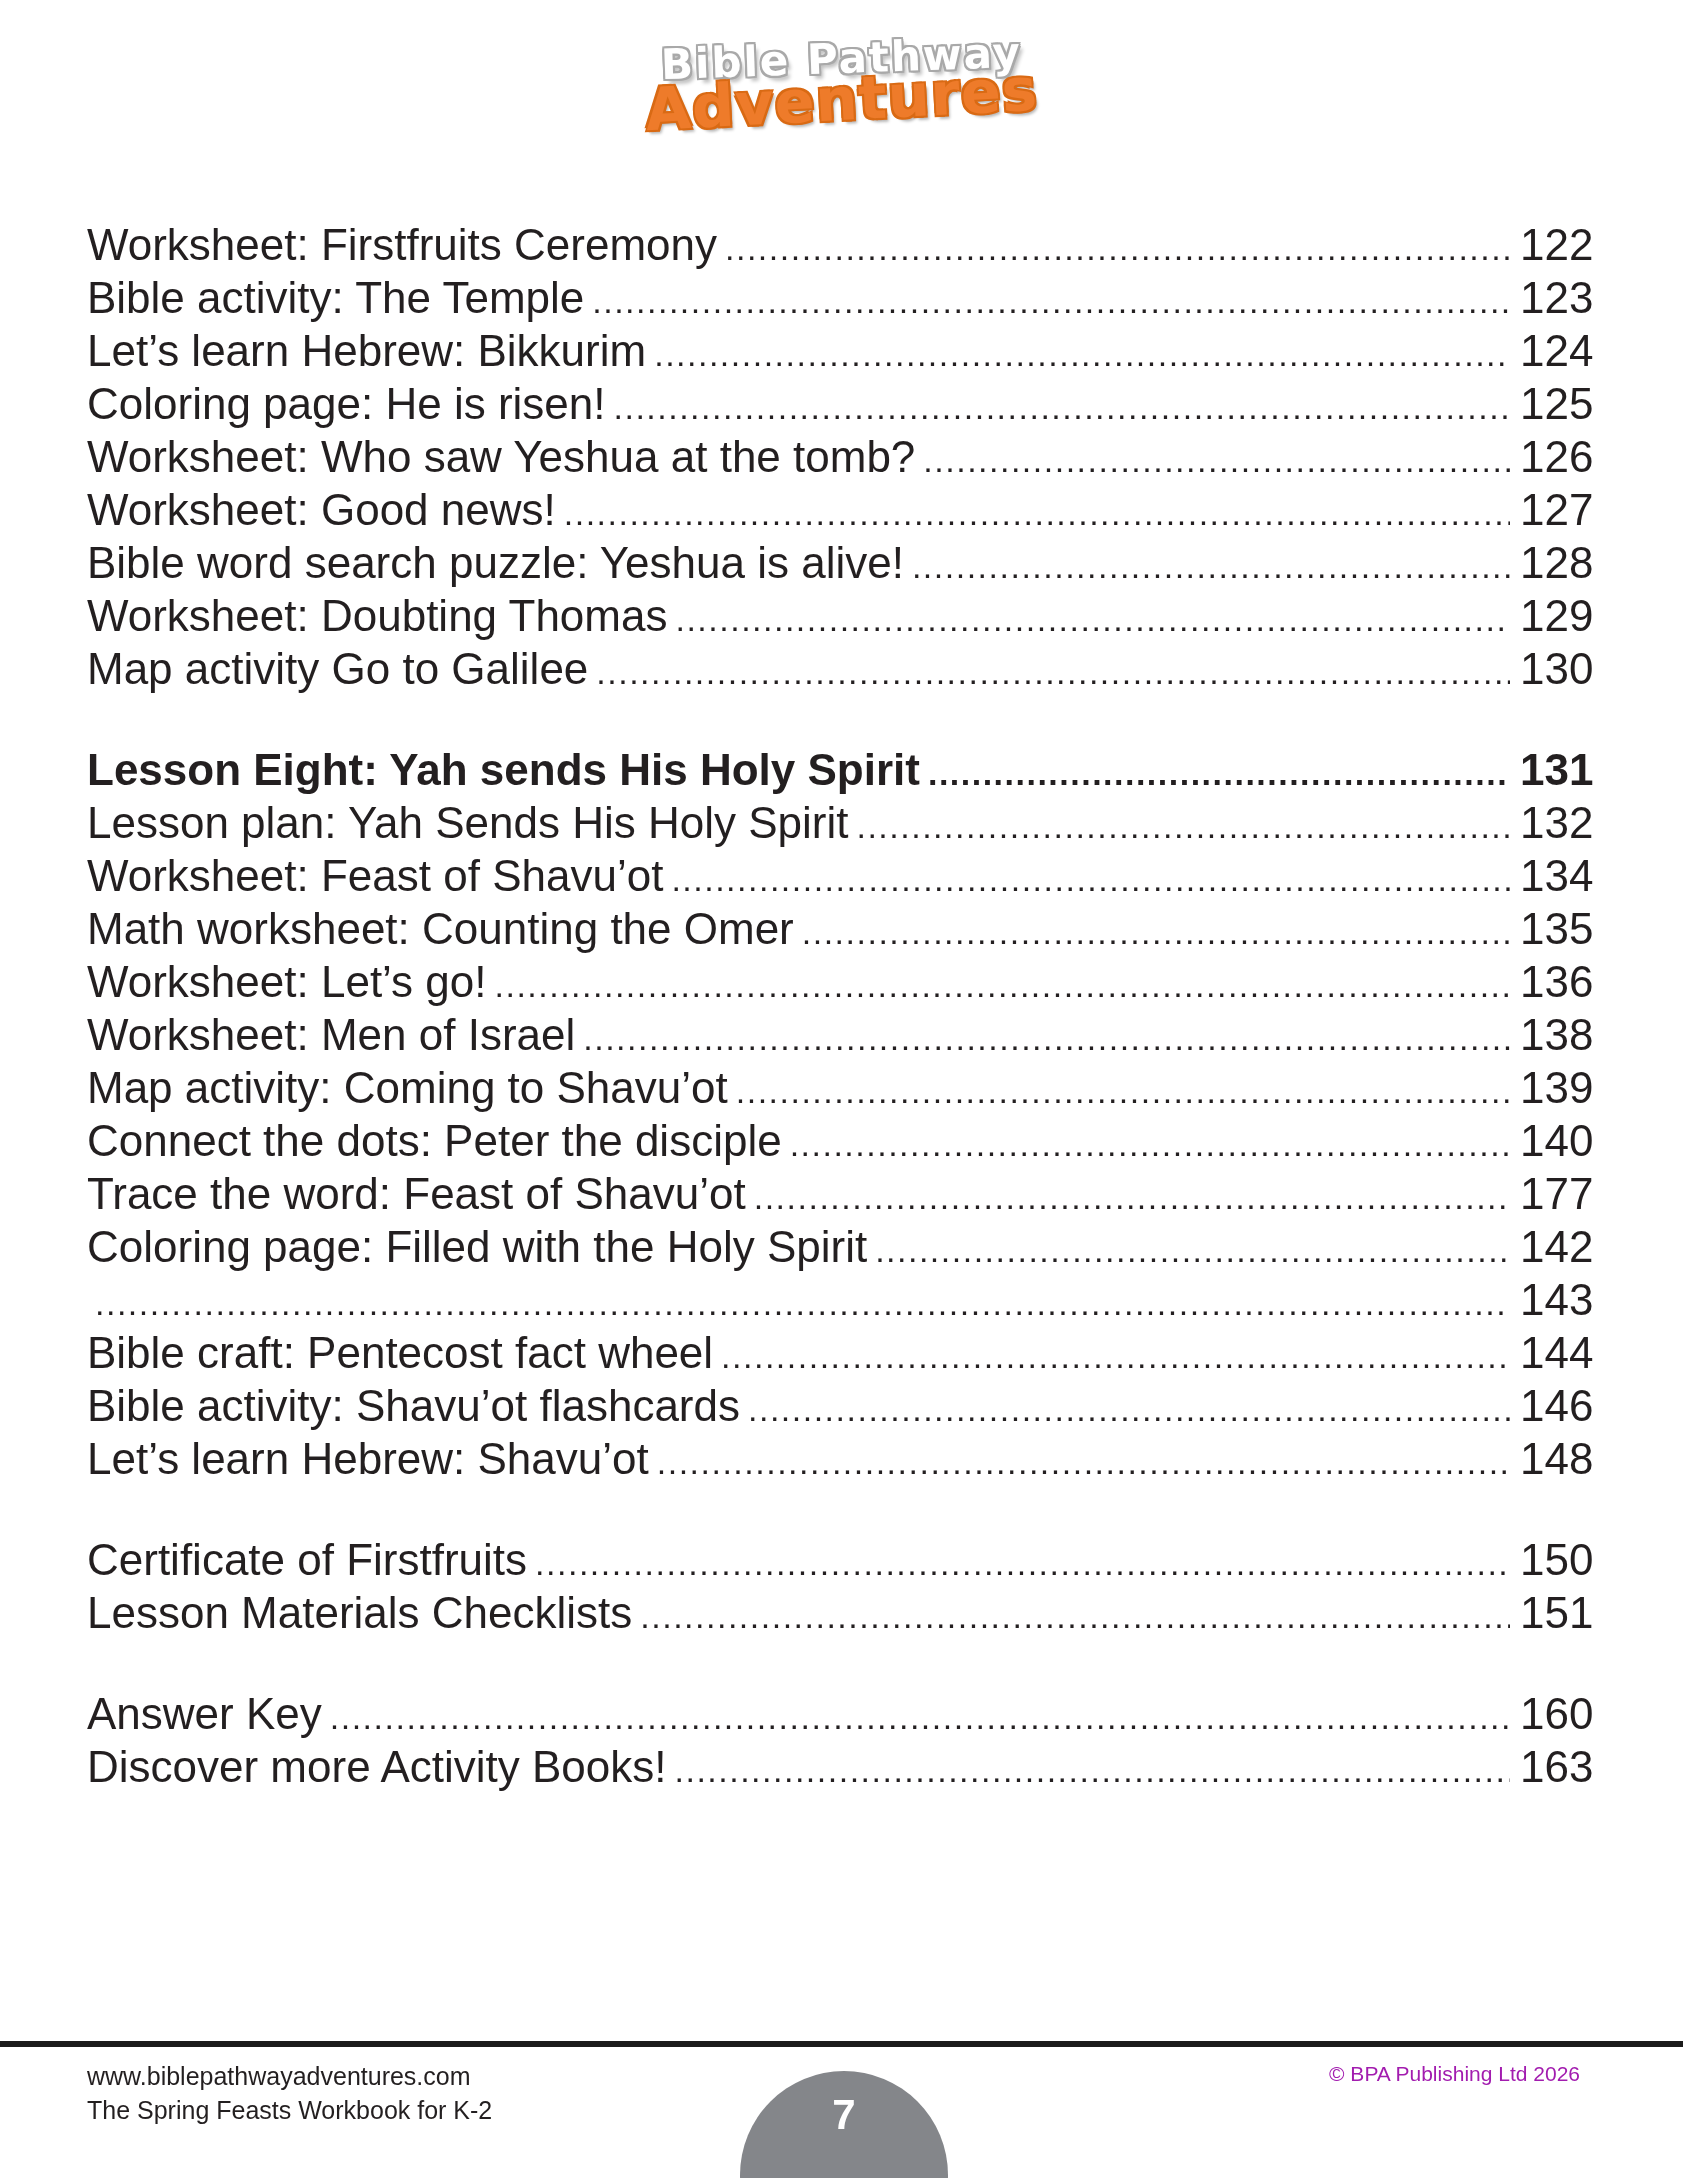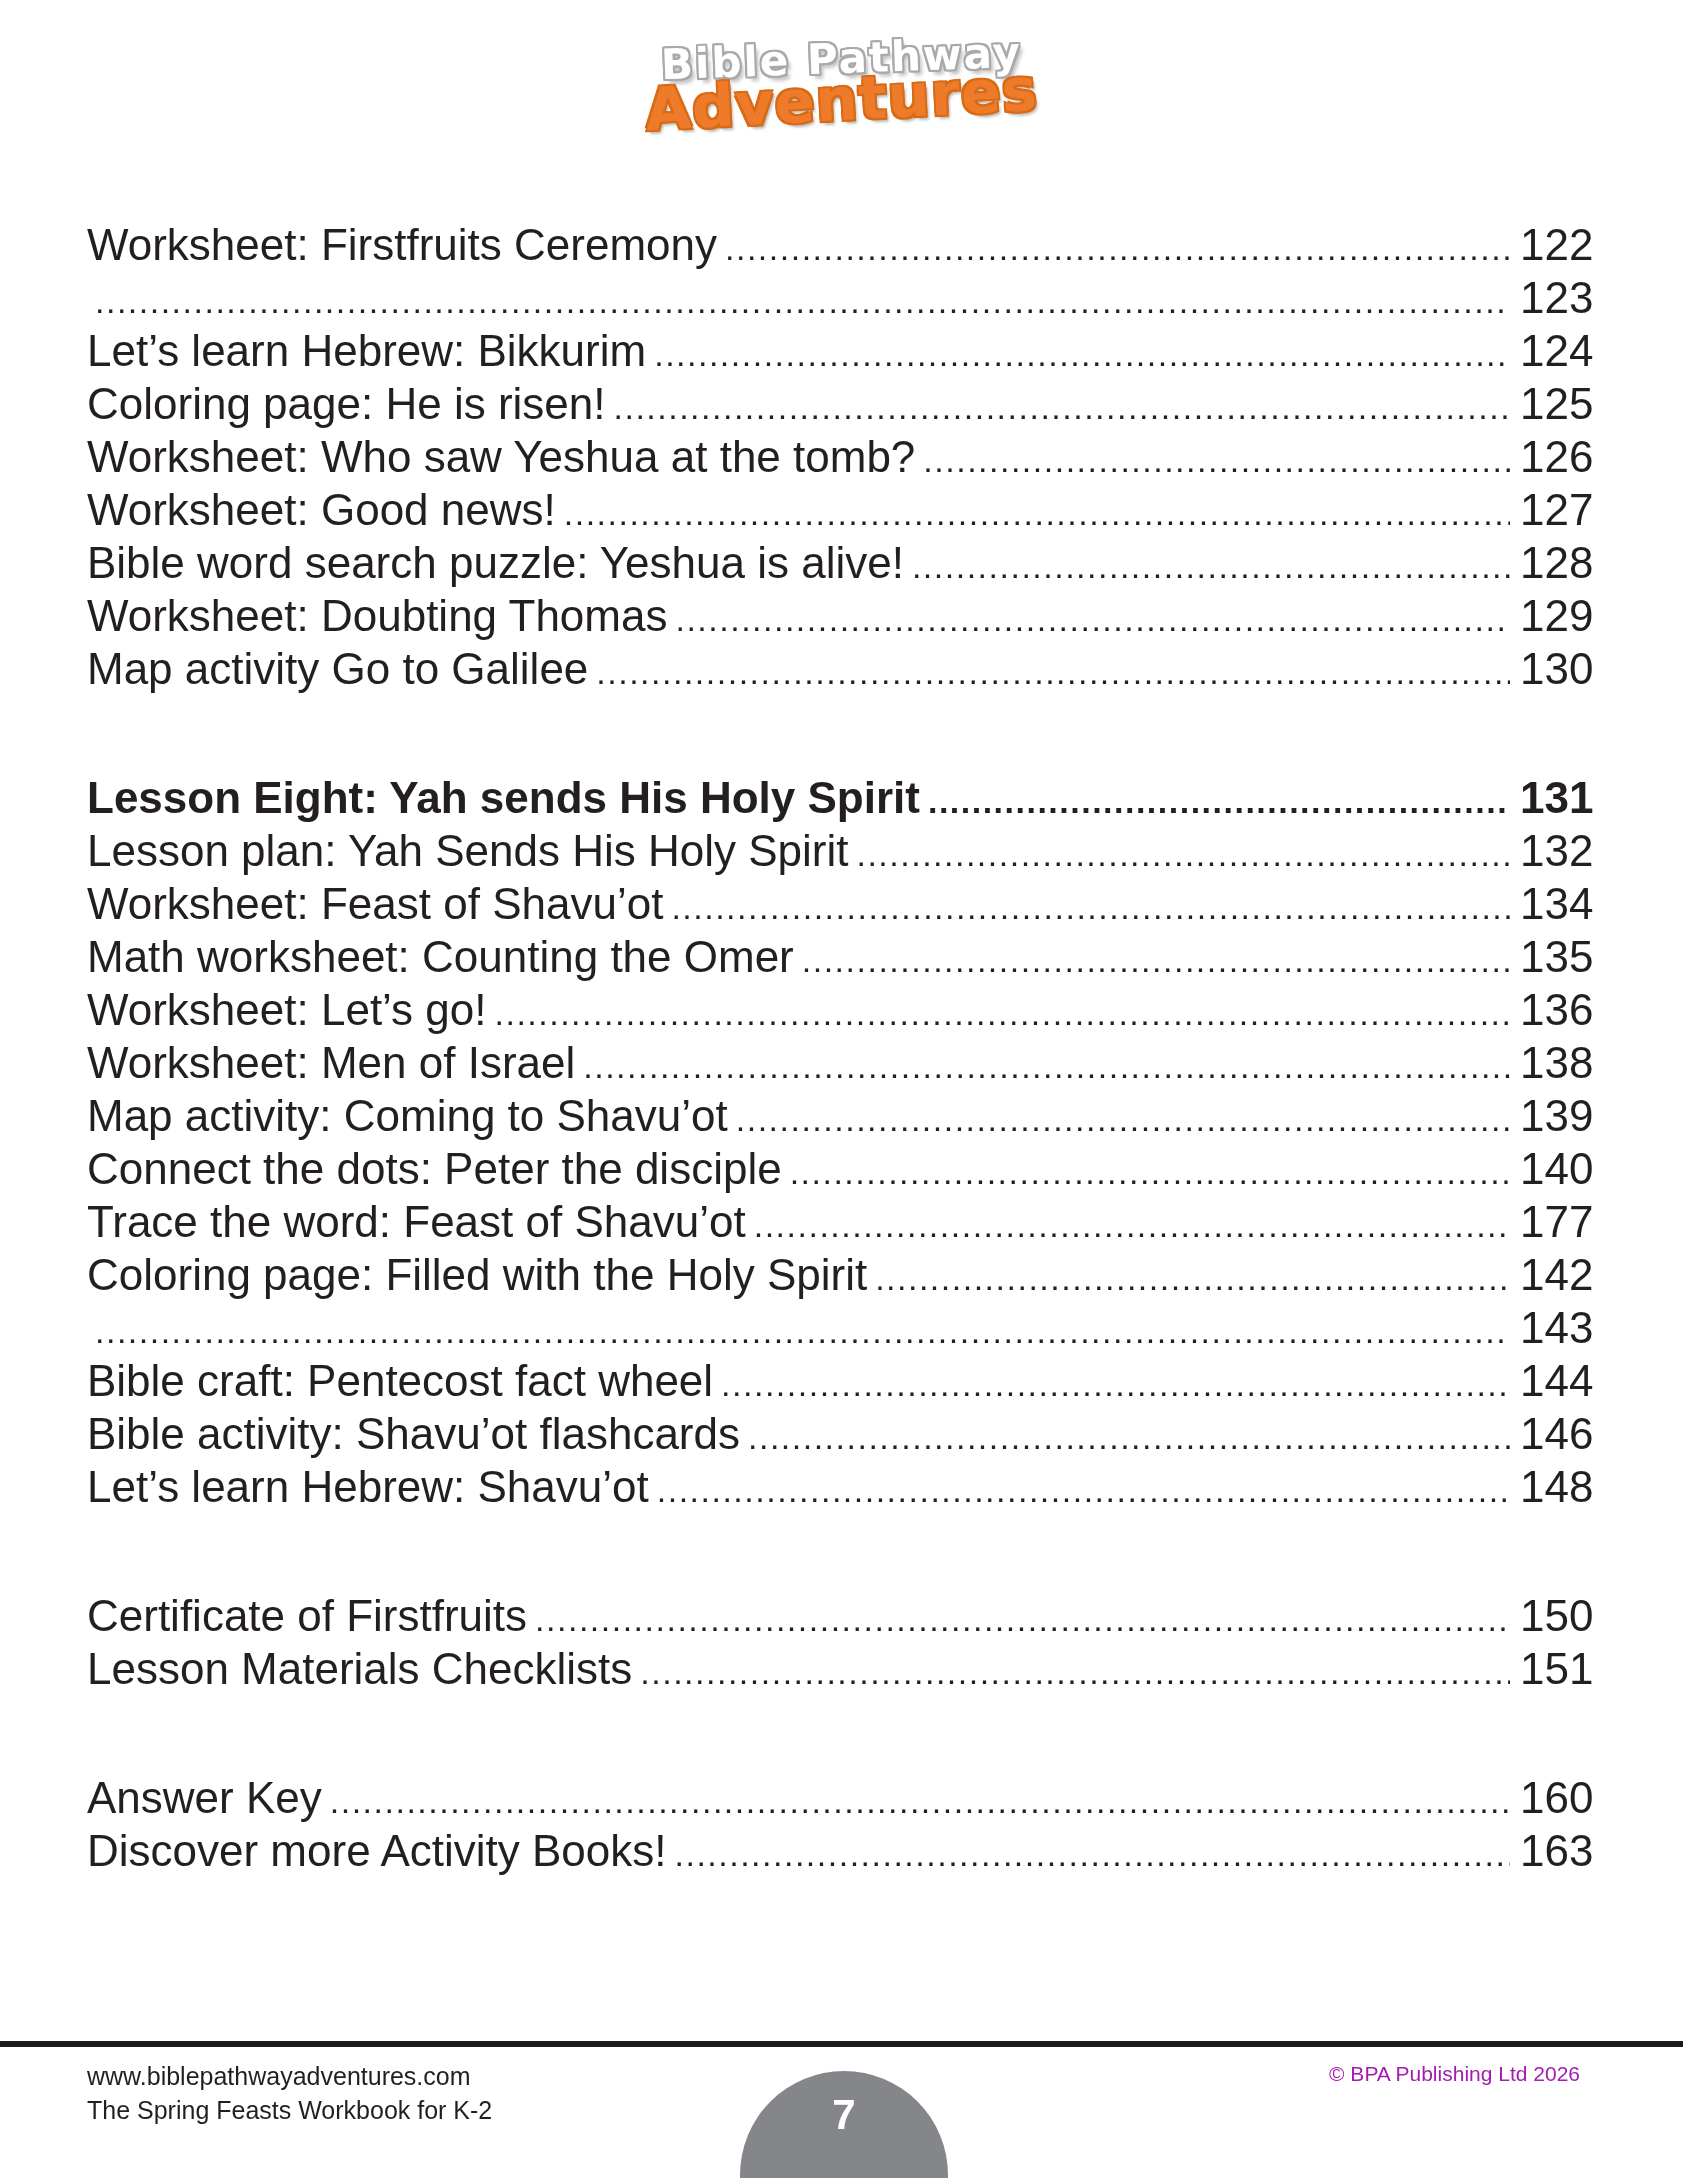"Bible activity: The Temple" span.toc-title { html: none -> <span>Bible activity: The Temple</span> }
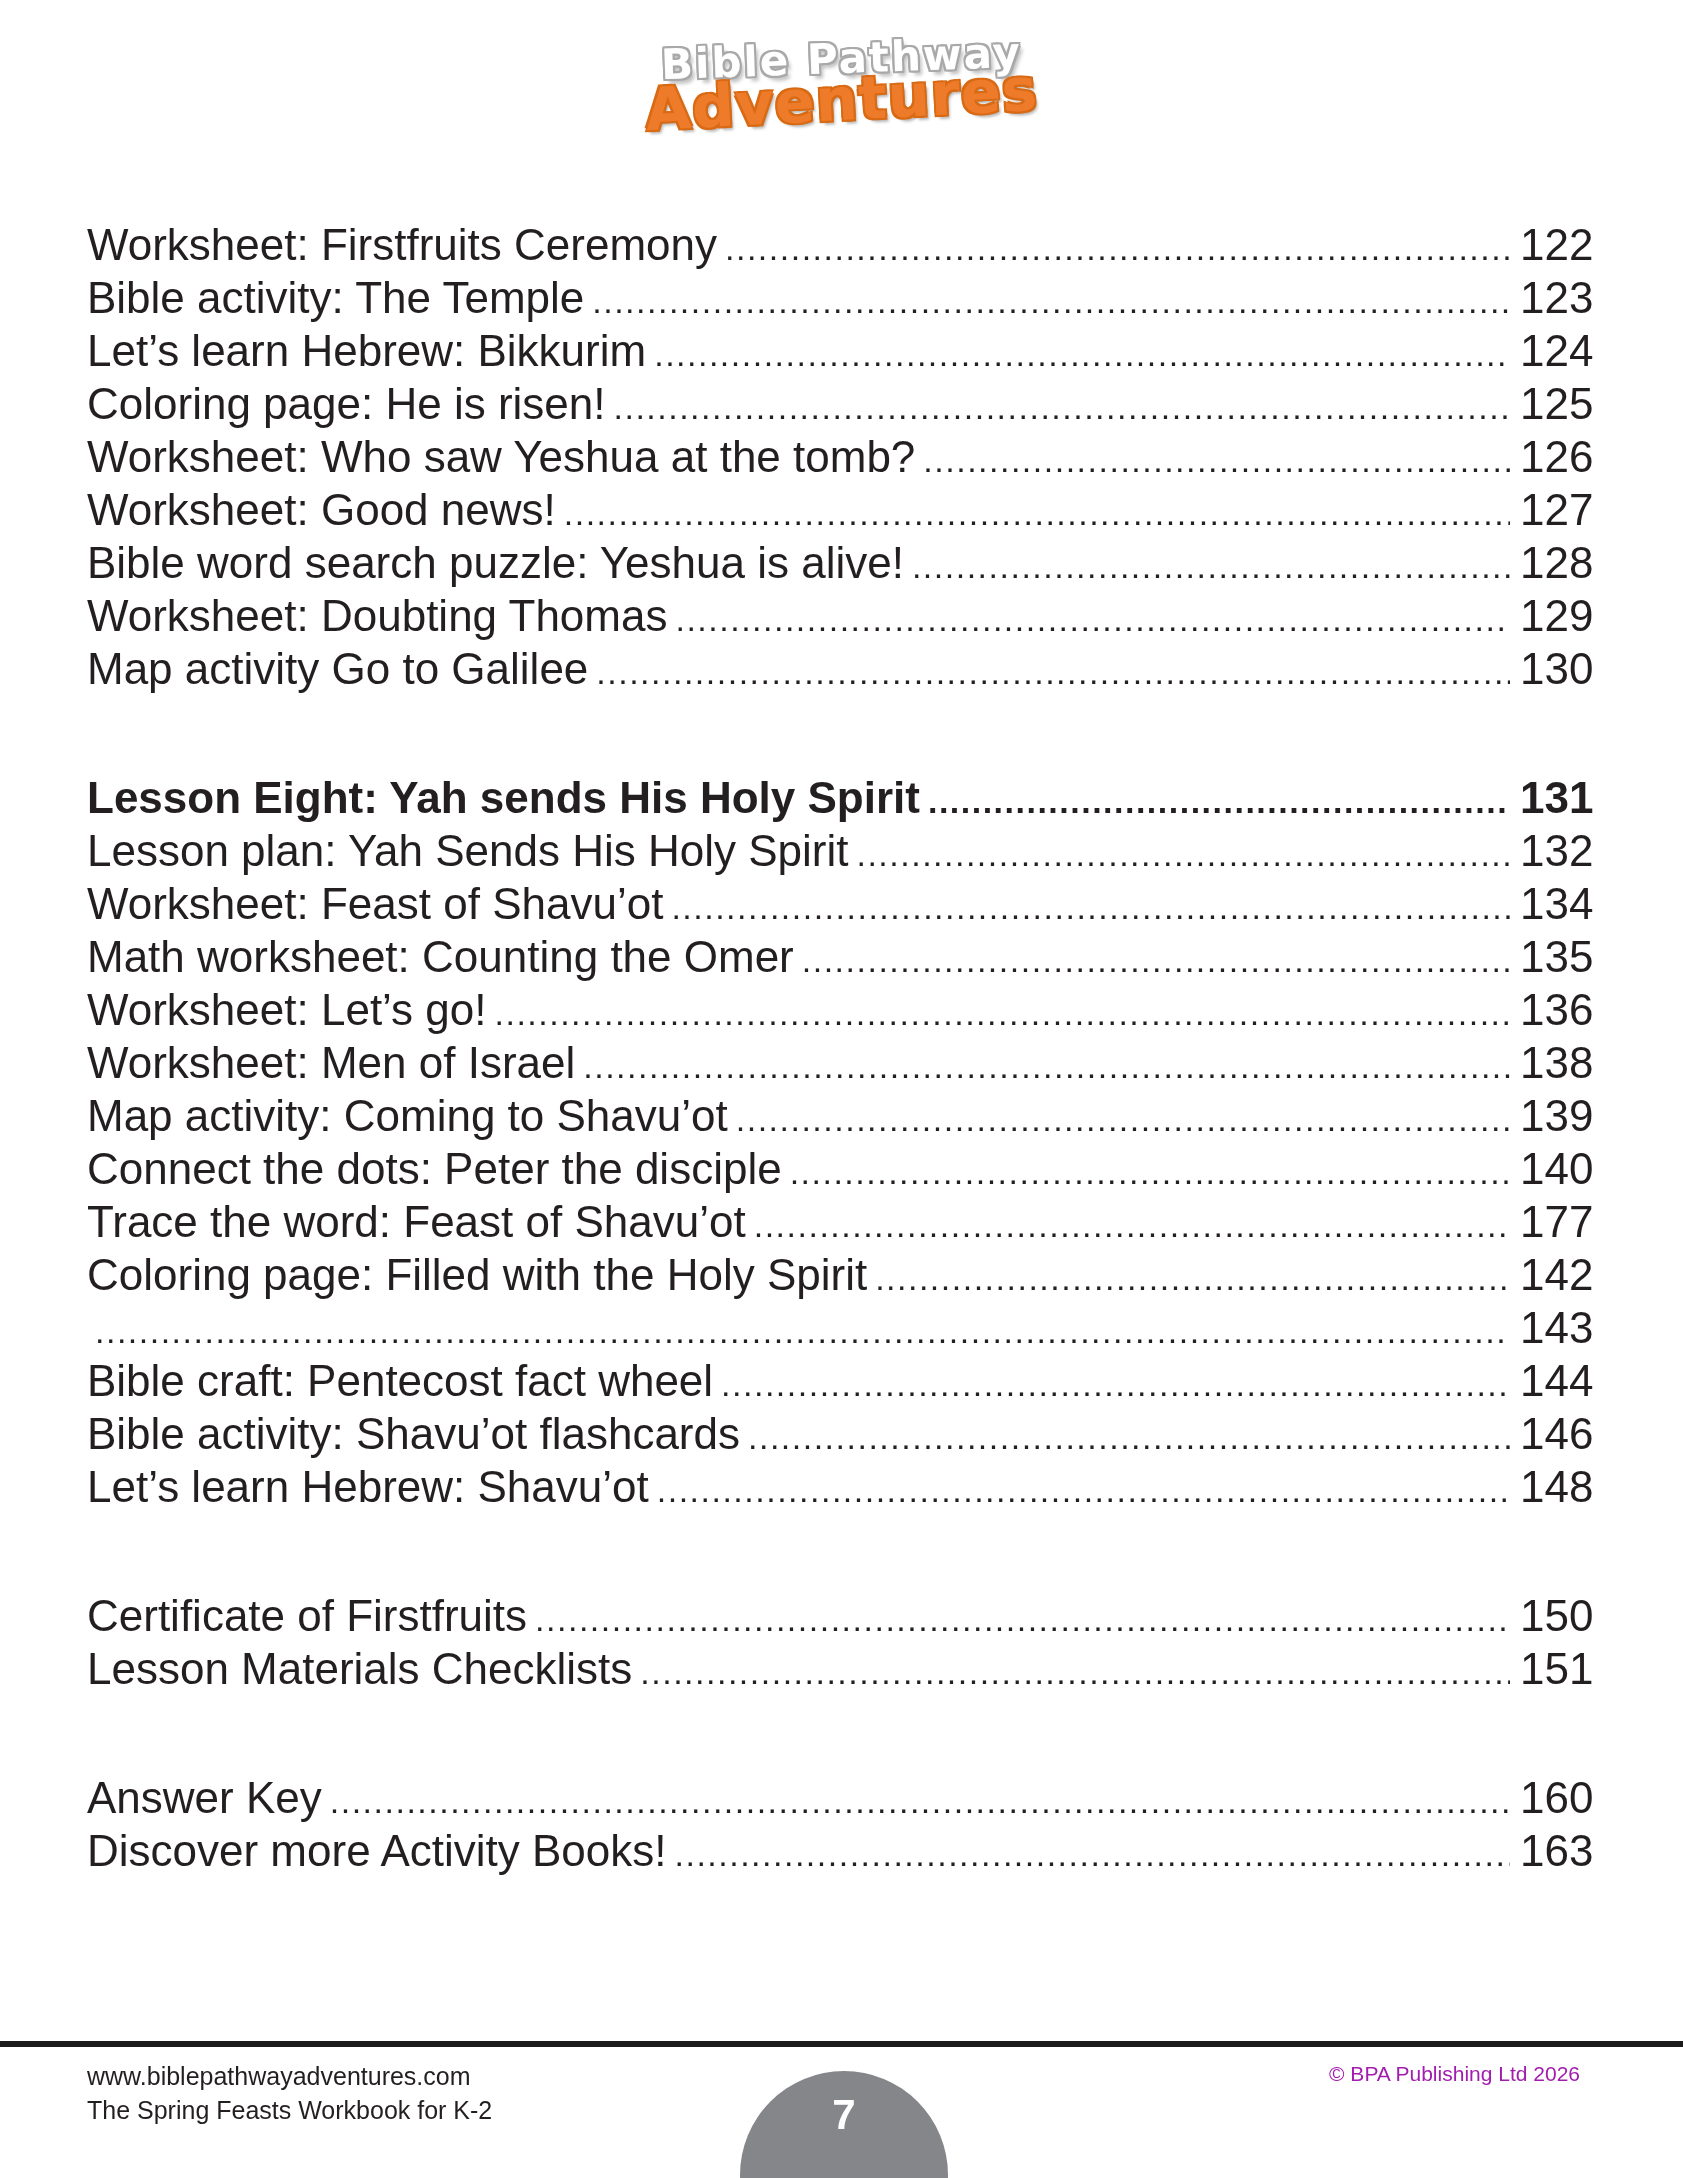"Lesson Eight: Yah sends His" .toc-row.gap { margin-top: 76px -> 48px }
